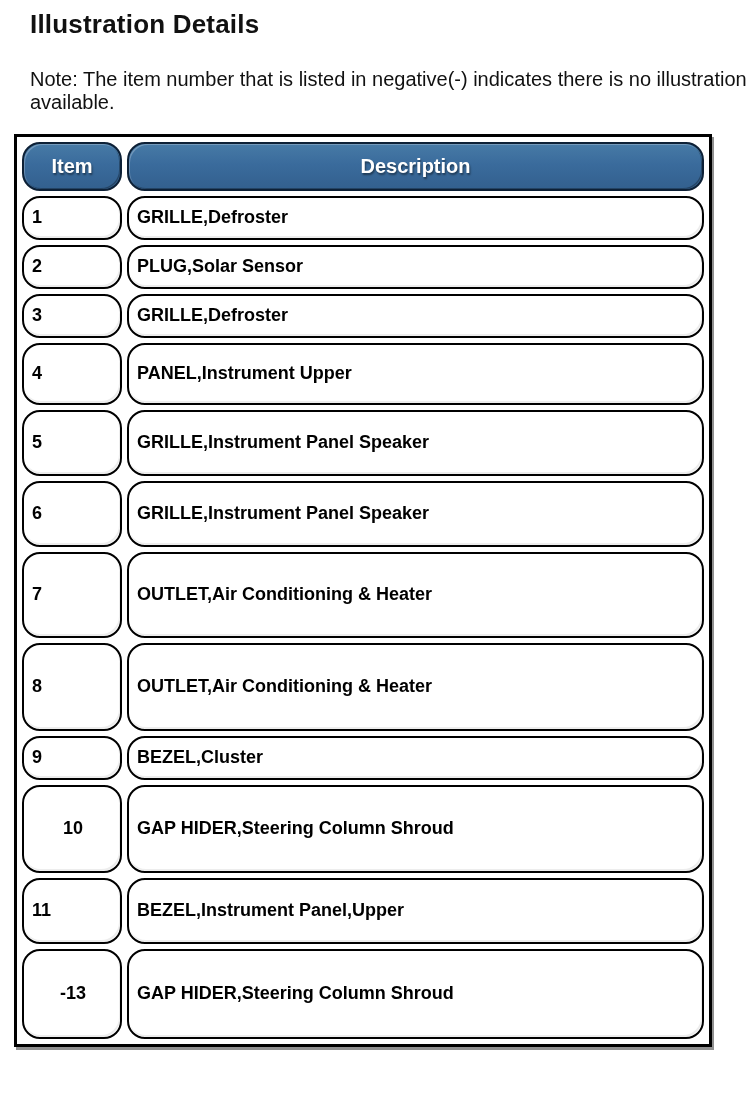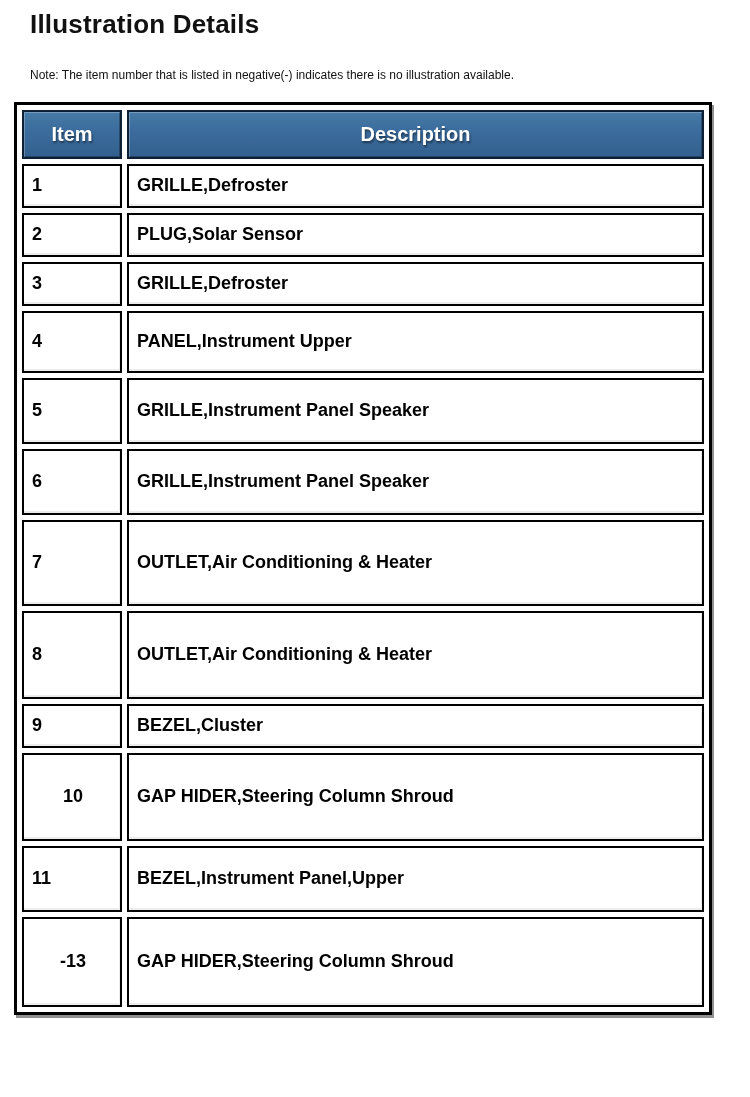"Note: The item number that" .page-note { font-size: 12px -> 20px }
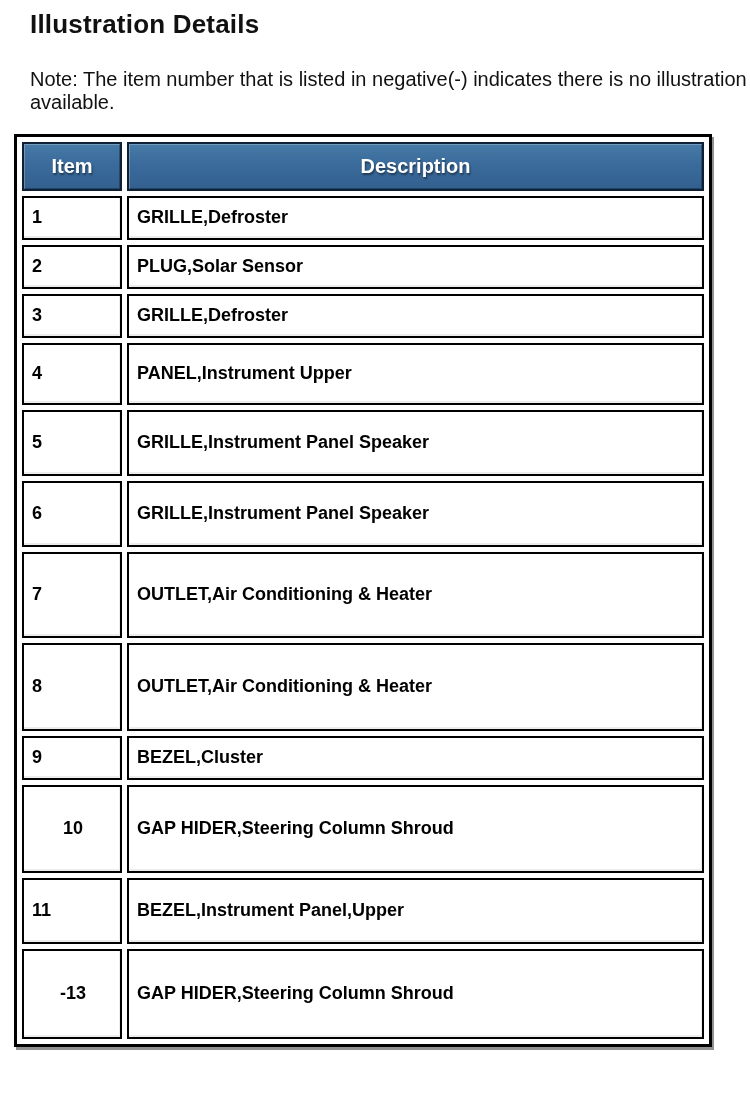"Item" th, td { border-radius: none -> 18px }
